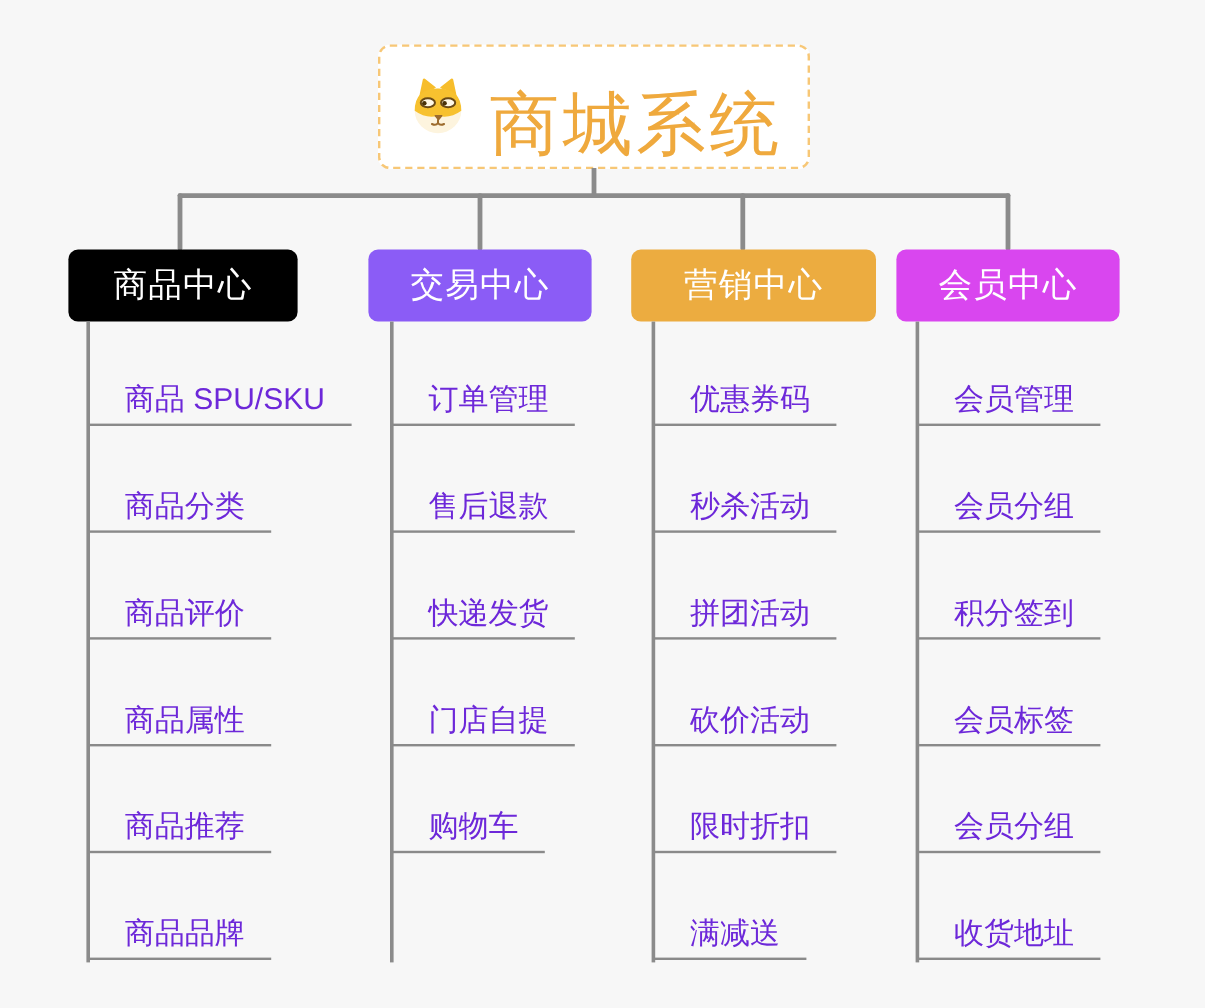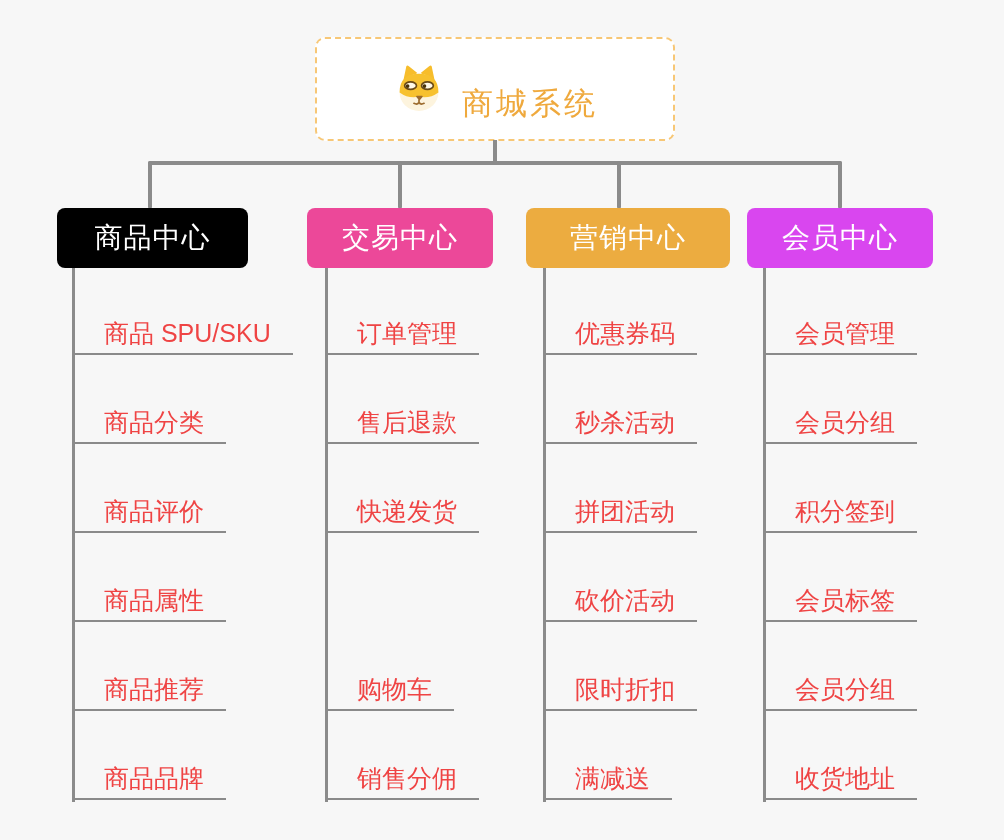"商城系统" .root-title { font-size: 31px -> 58px }
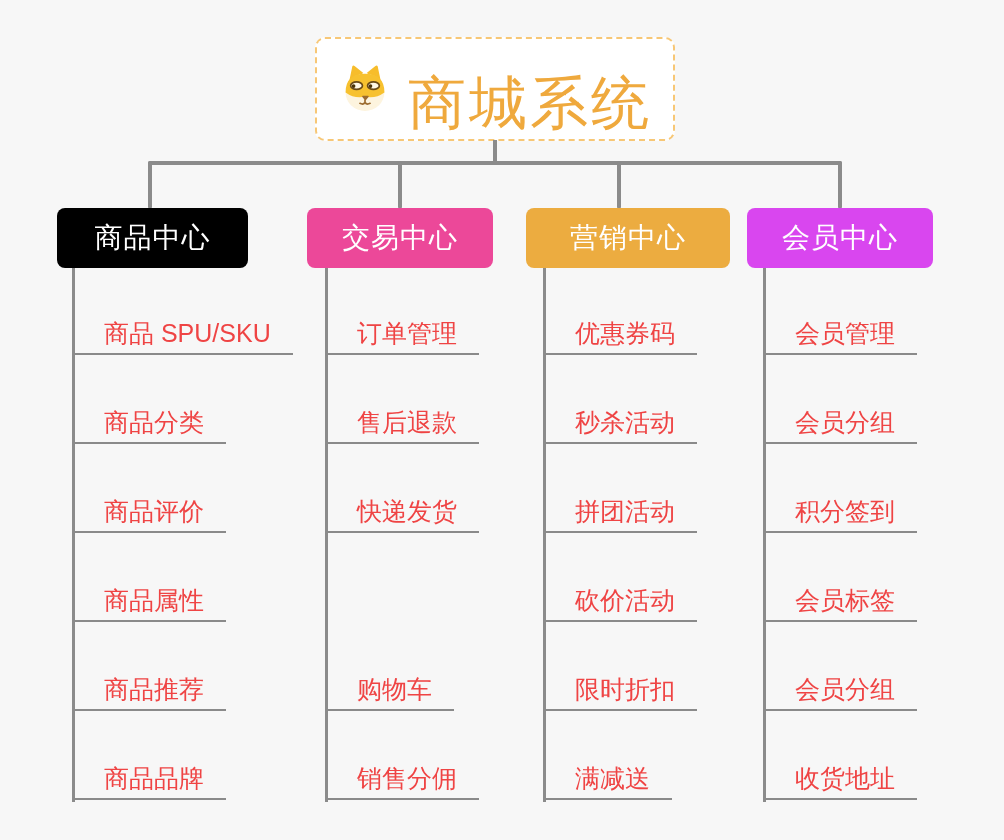"交易中心" div.branch-box { background-color: #ec4899 -> #8b5cf6 }
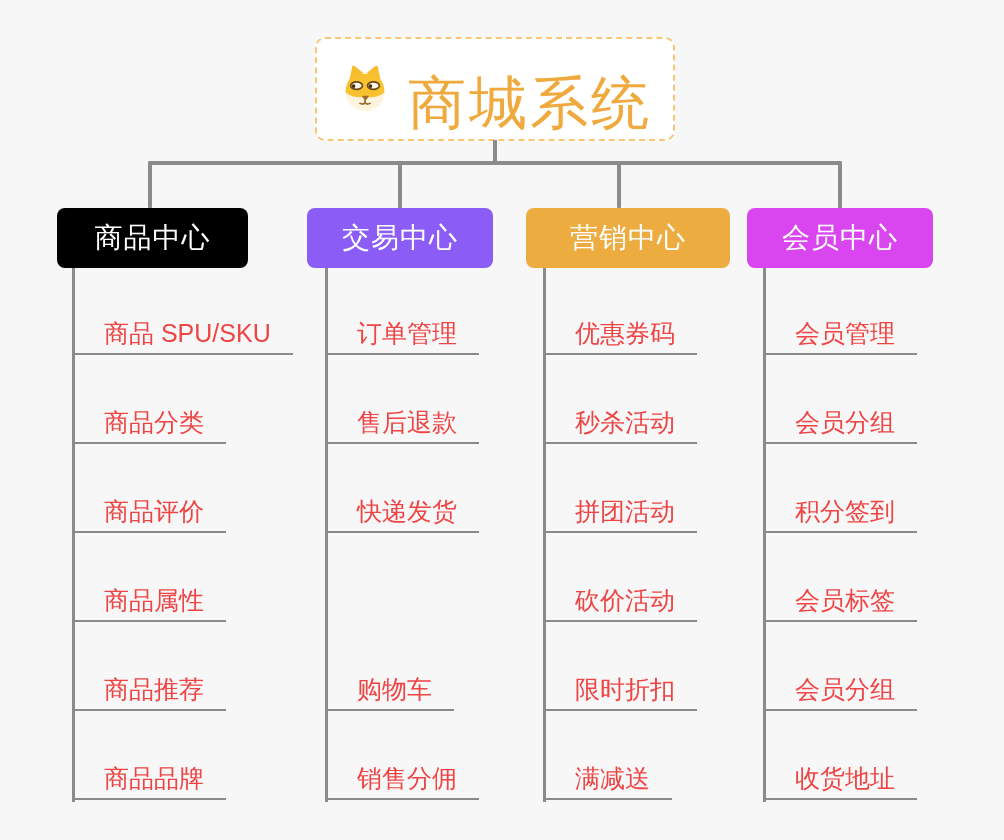"商品 SPU/SKU" .leaf { color: #ef4444 -> #6d28d9 }
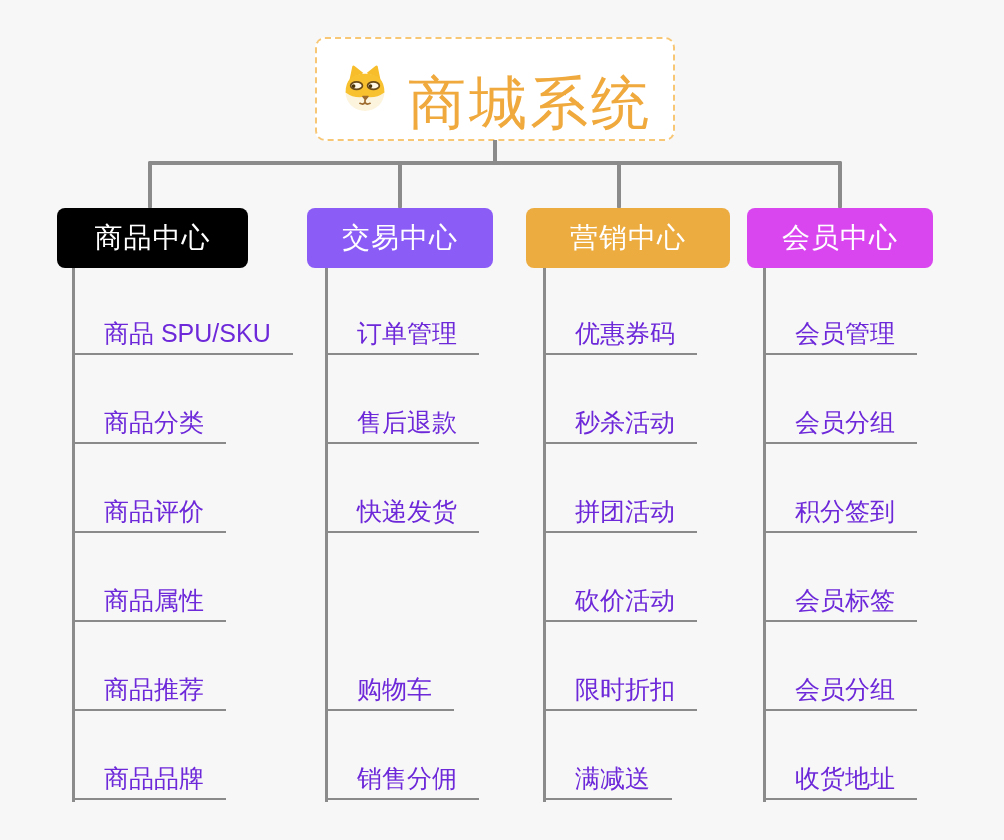"门店自提" div.leaf { html: none -> <div>门店自提</div> }
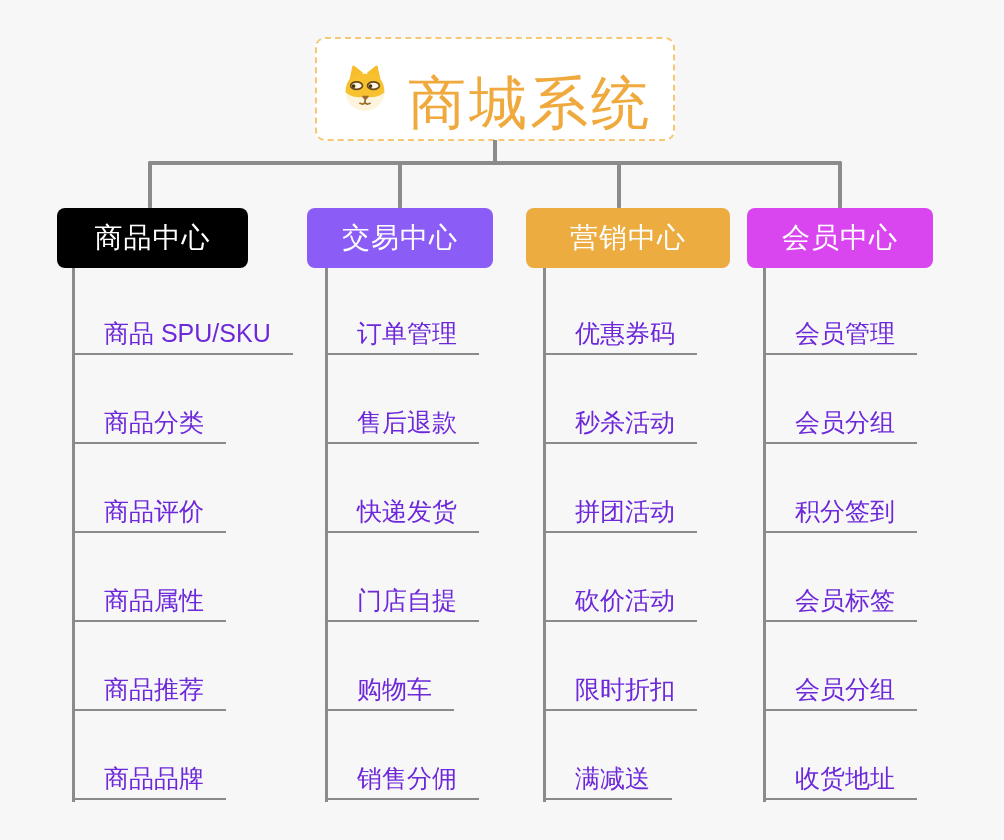"销售分佣" div.leaf { html: <div>销售分佣</div> -> none }
